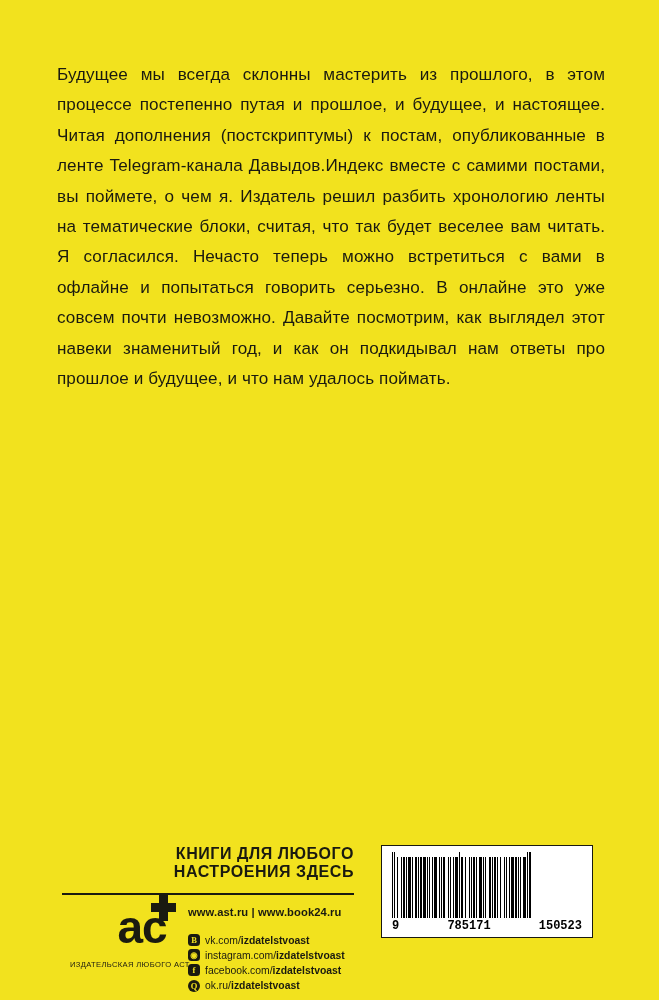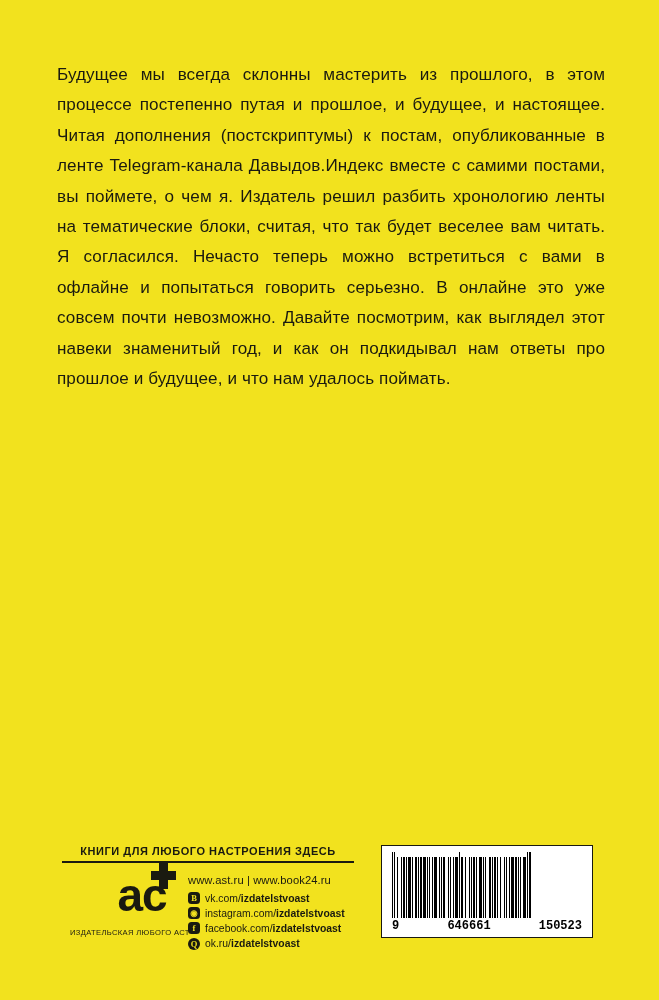"КНИГИ ДЛЯ ЛЮБОГО НАСТРОЕНИЯ ЗДЕСЬ" .pub-tagline { font-size: 11px -> 16px; padding-bottom: 4px -> 12px; text-align: center -> right }
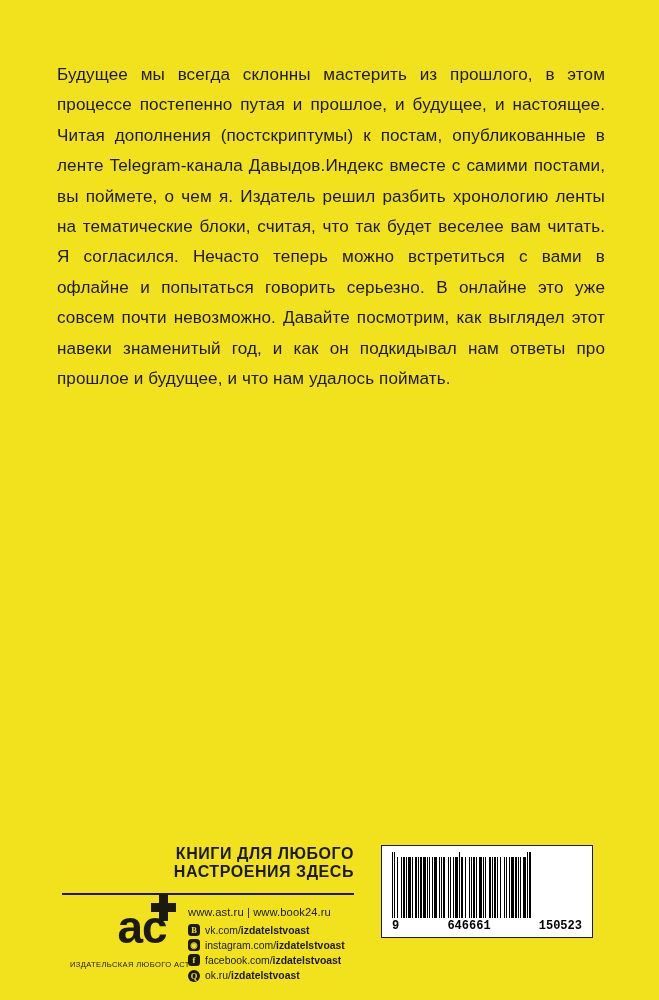"www.ast.ru | www.book24.ru" .links .site { font-weight: normal -> bold; margin-bottom: 6px -> 16px }
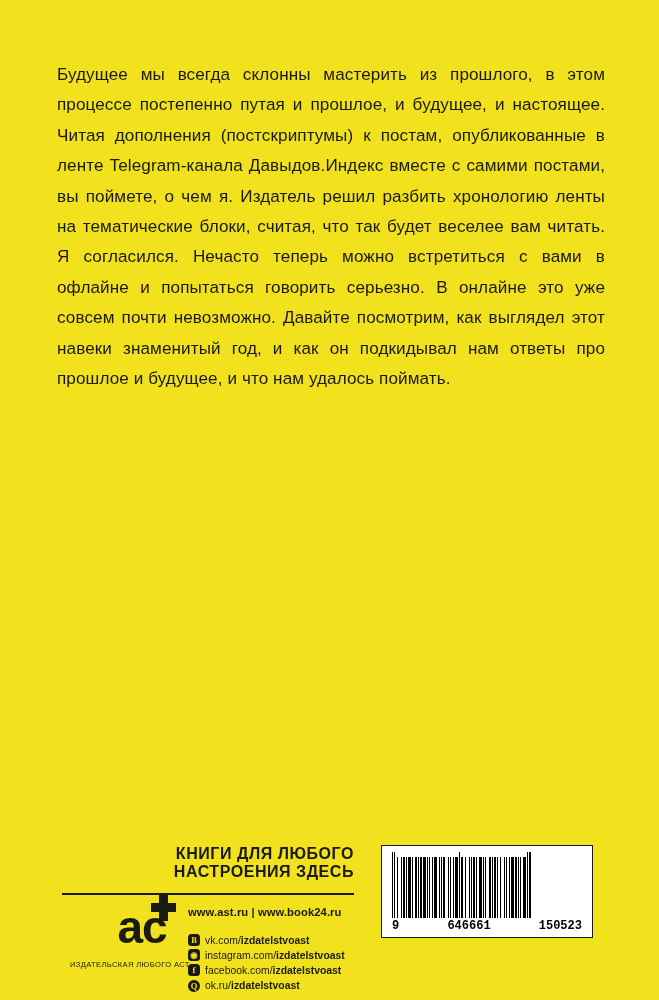"646661" span { text: 646661 -> 785171 }
